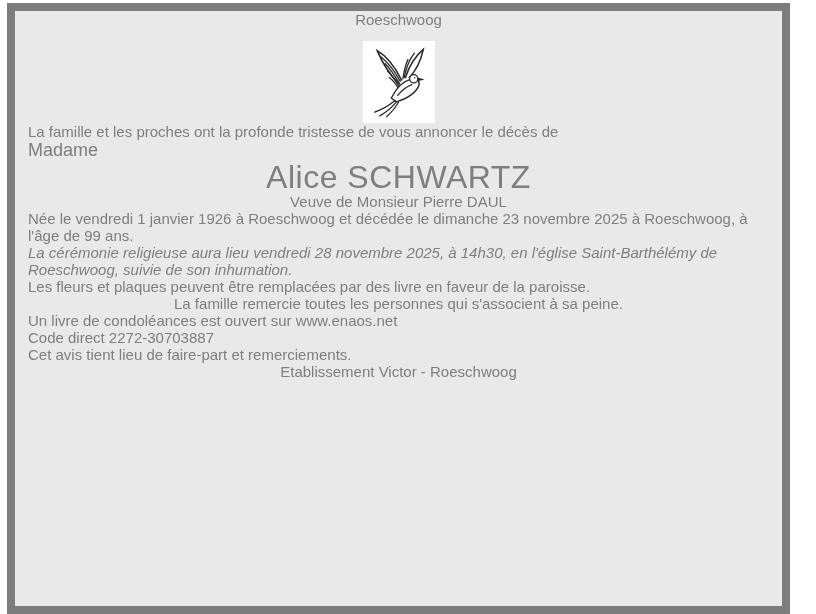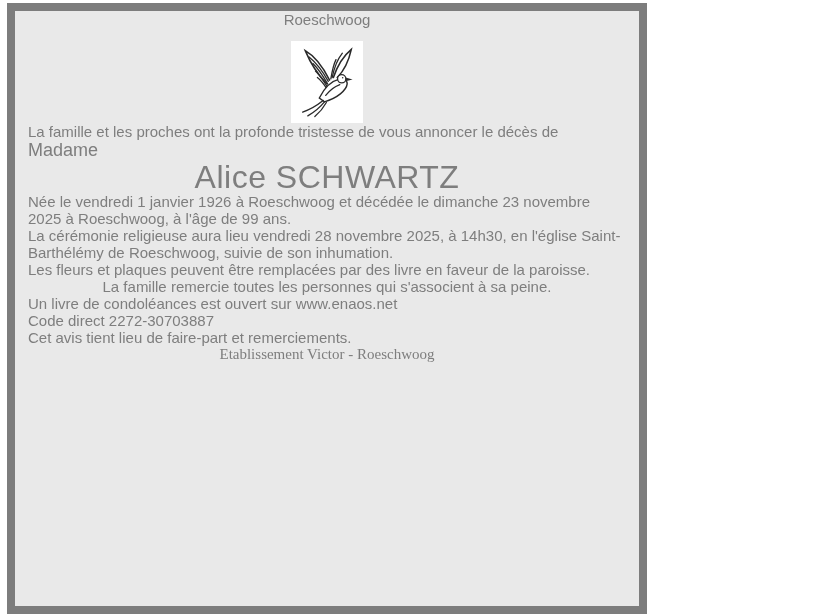"Roeschwoog" .notice { width: 640px -> 783px }
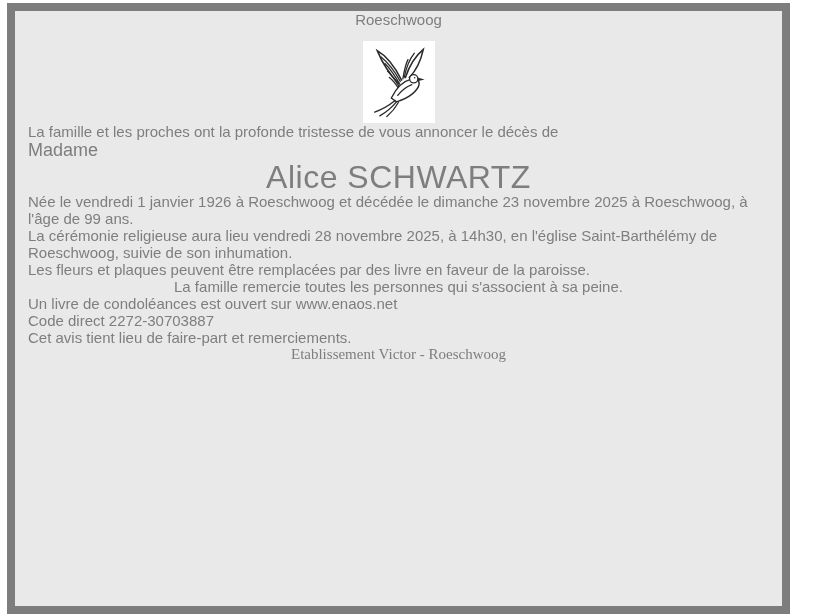"Veuve de Monsieur Pierre DAUL" p.p-veuve { html: none -> <p>Veuve de Monsieur Pierre DAUL</p> }
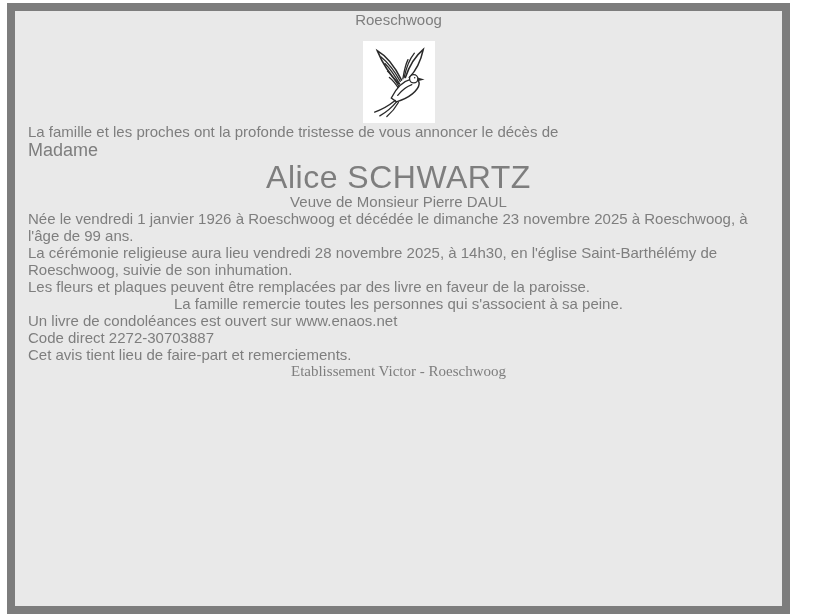"La cérémonie religieuse aura lieu" .p-ceremony { font-style: none -> italic }
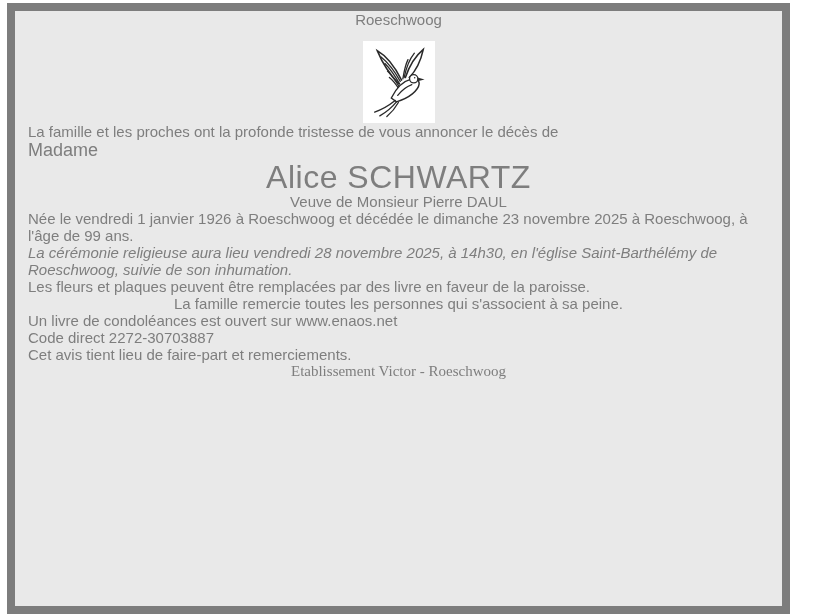"Etablissement Victor - Roeschwoog" .p-etab { font-family: Liberation Serif, serif -> none }
